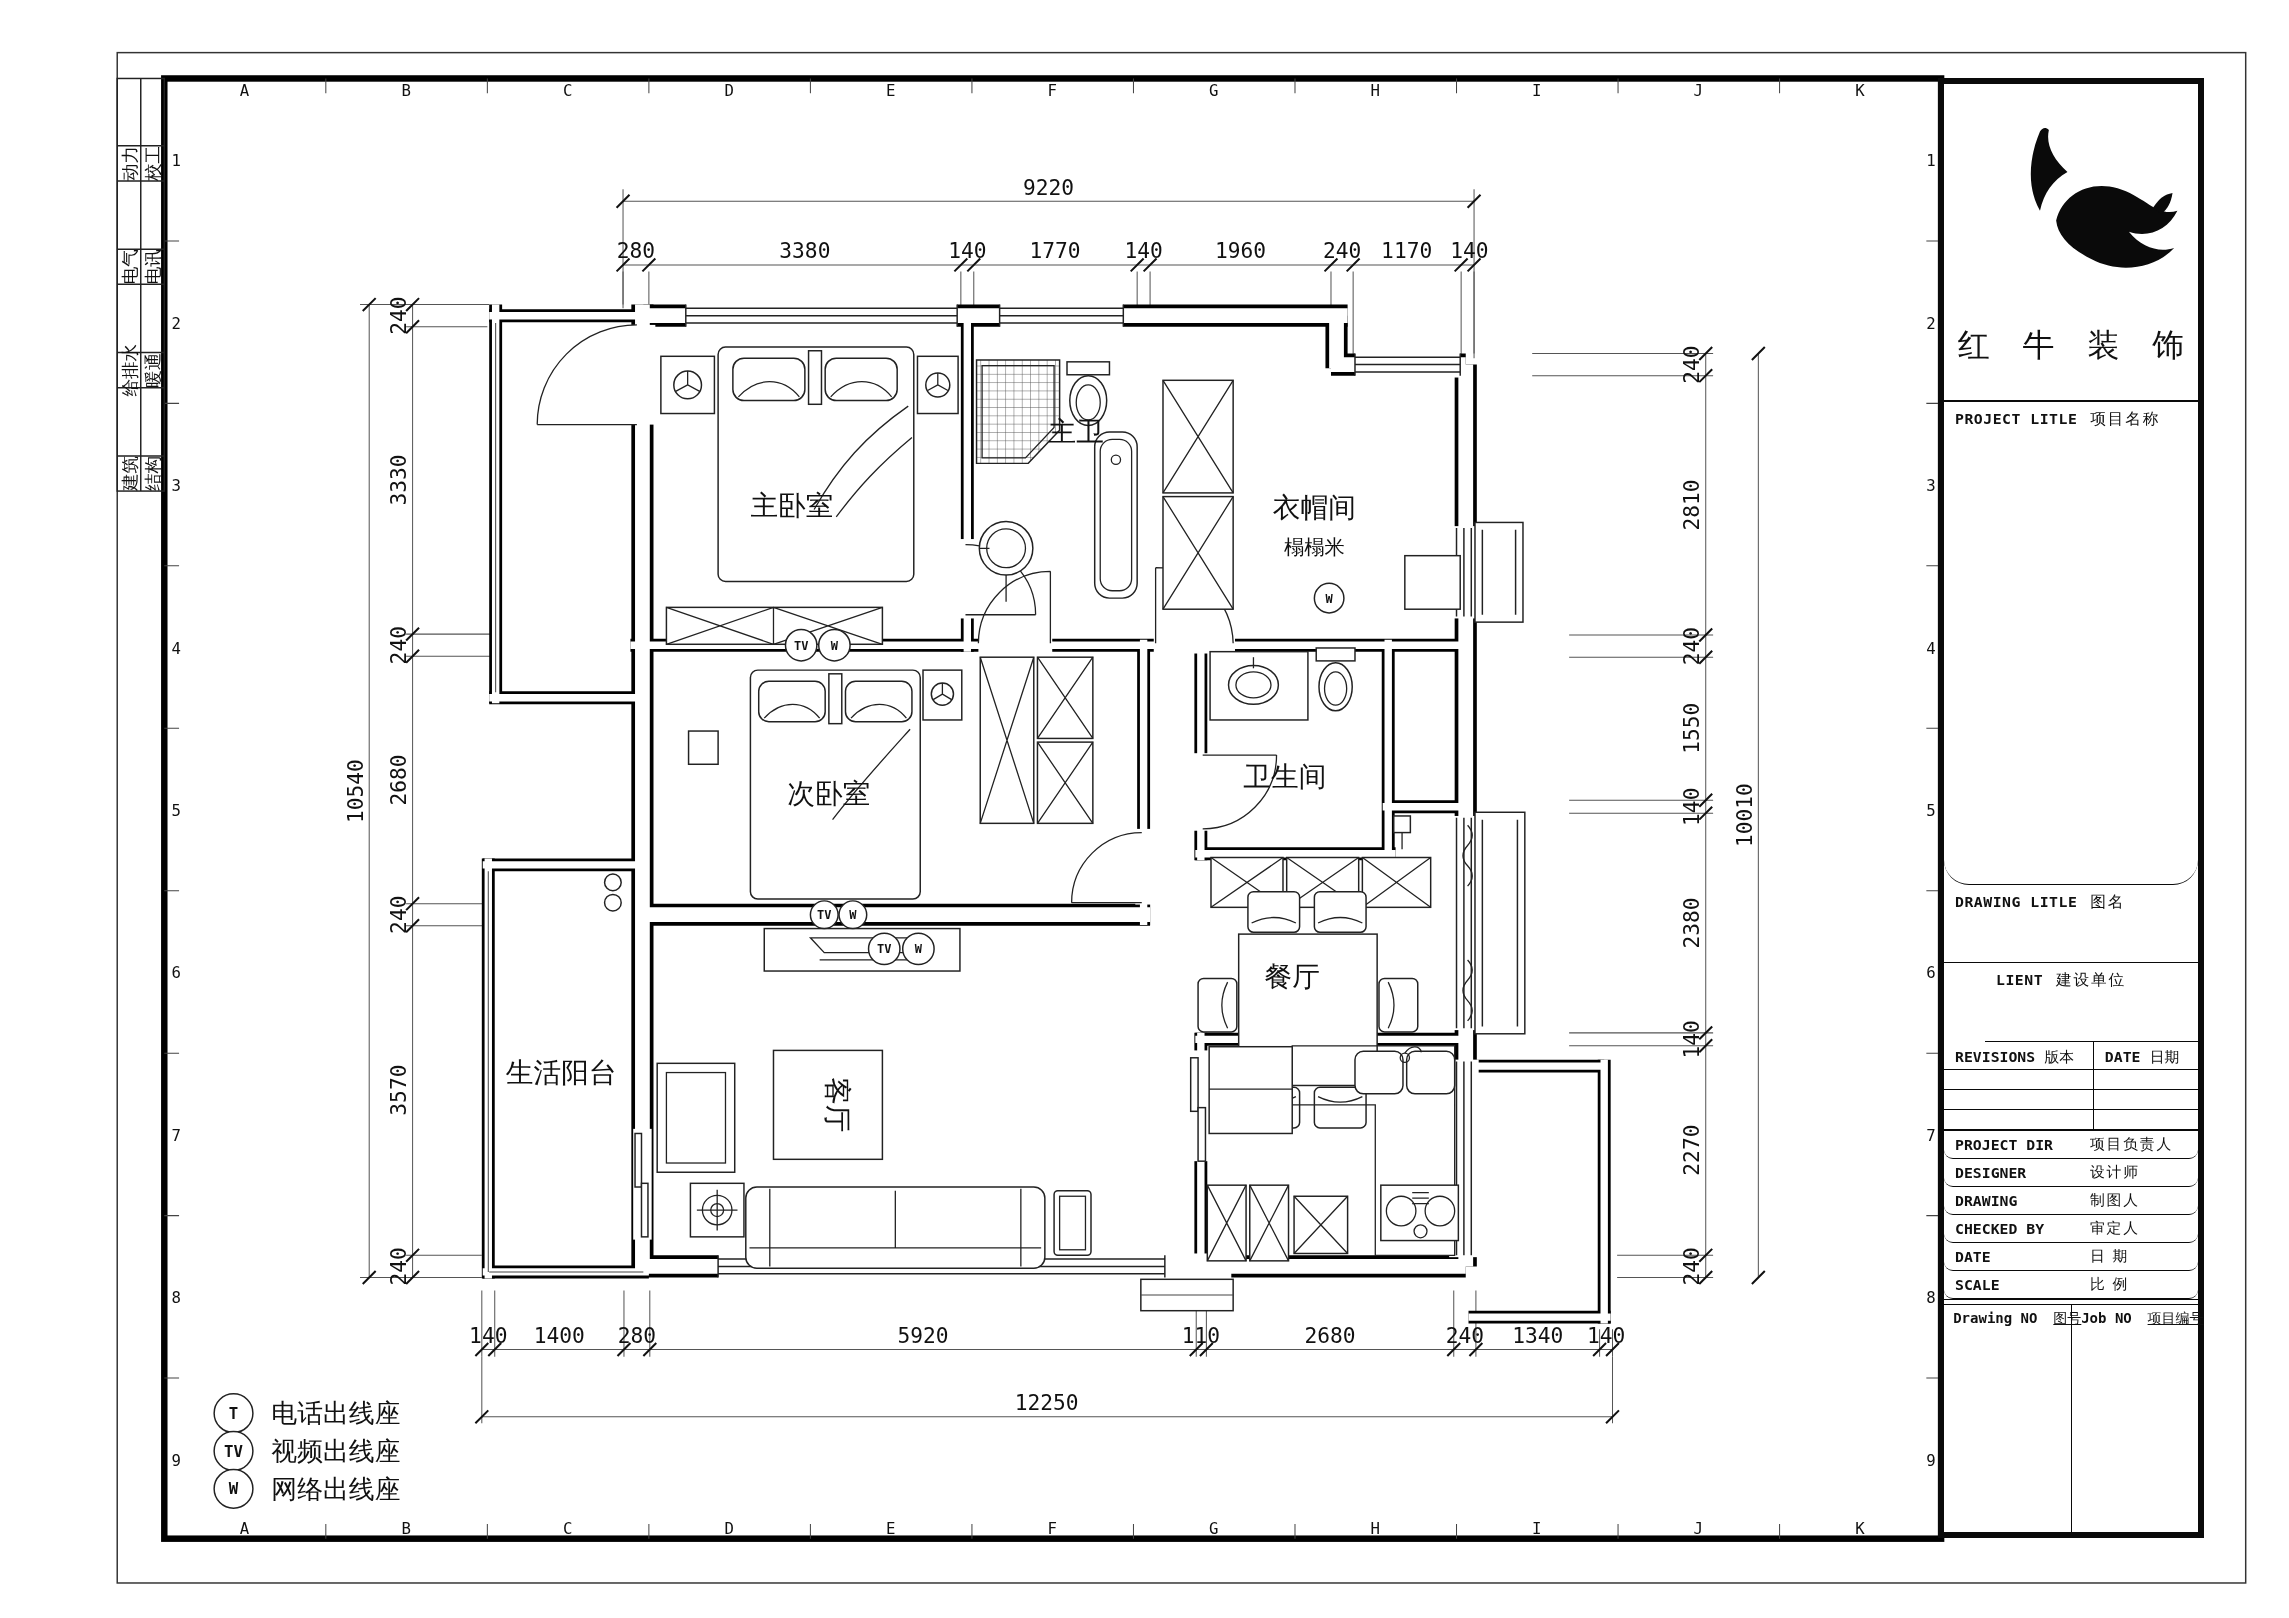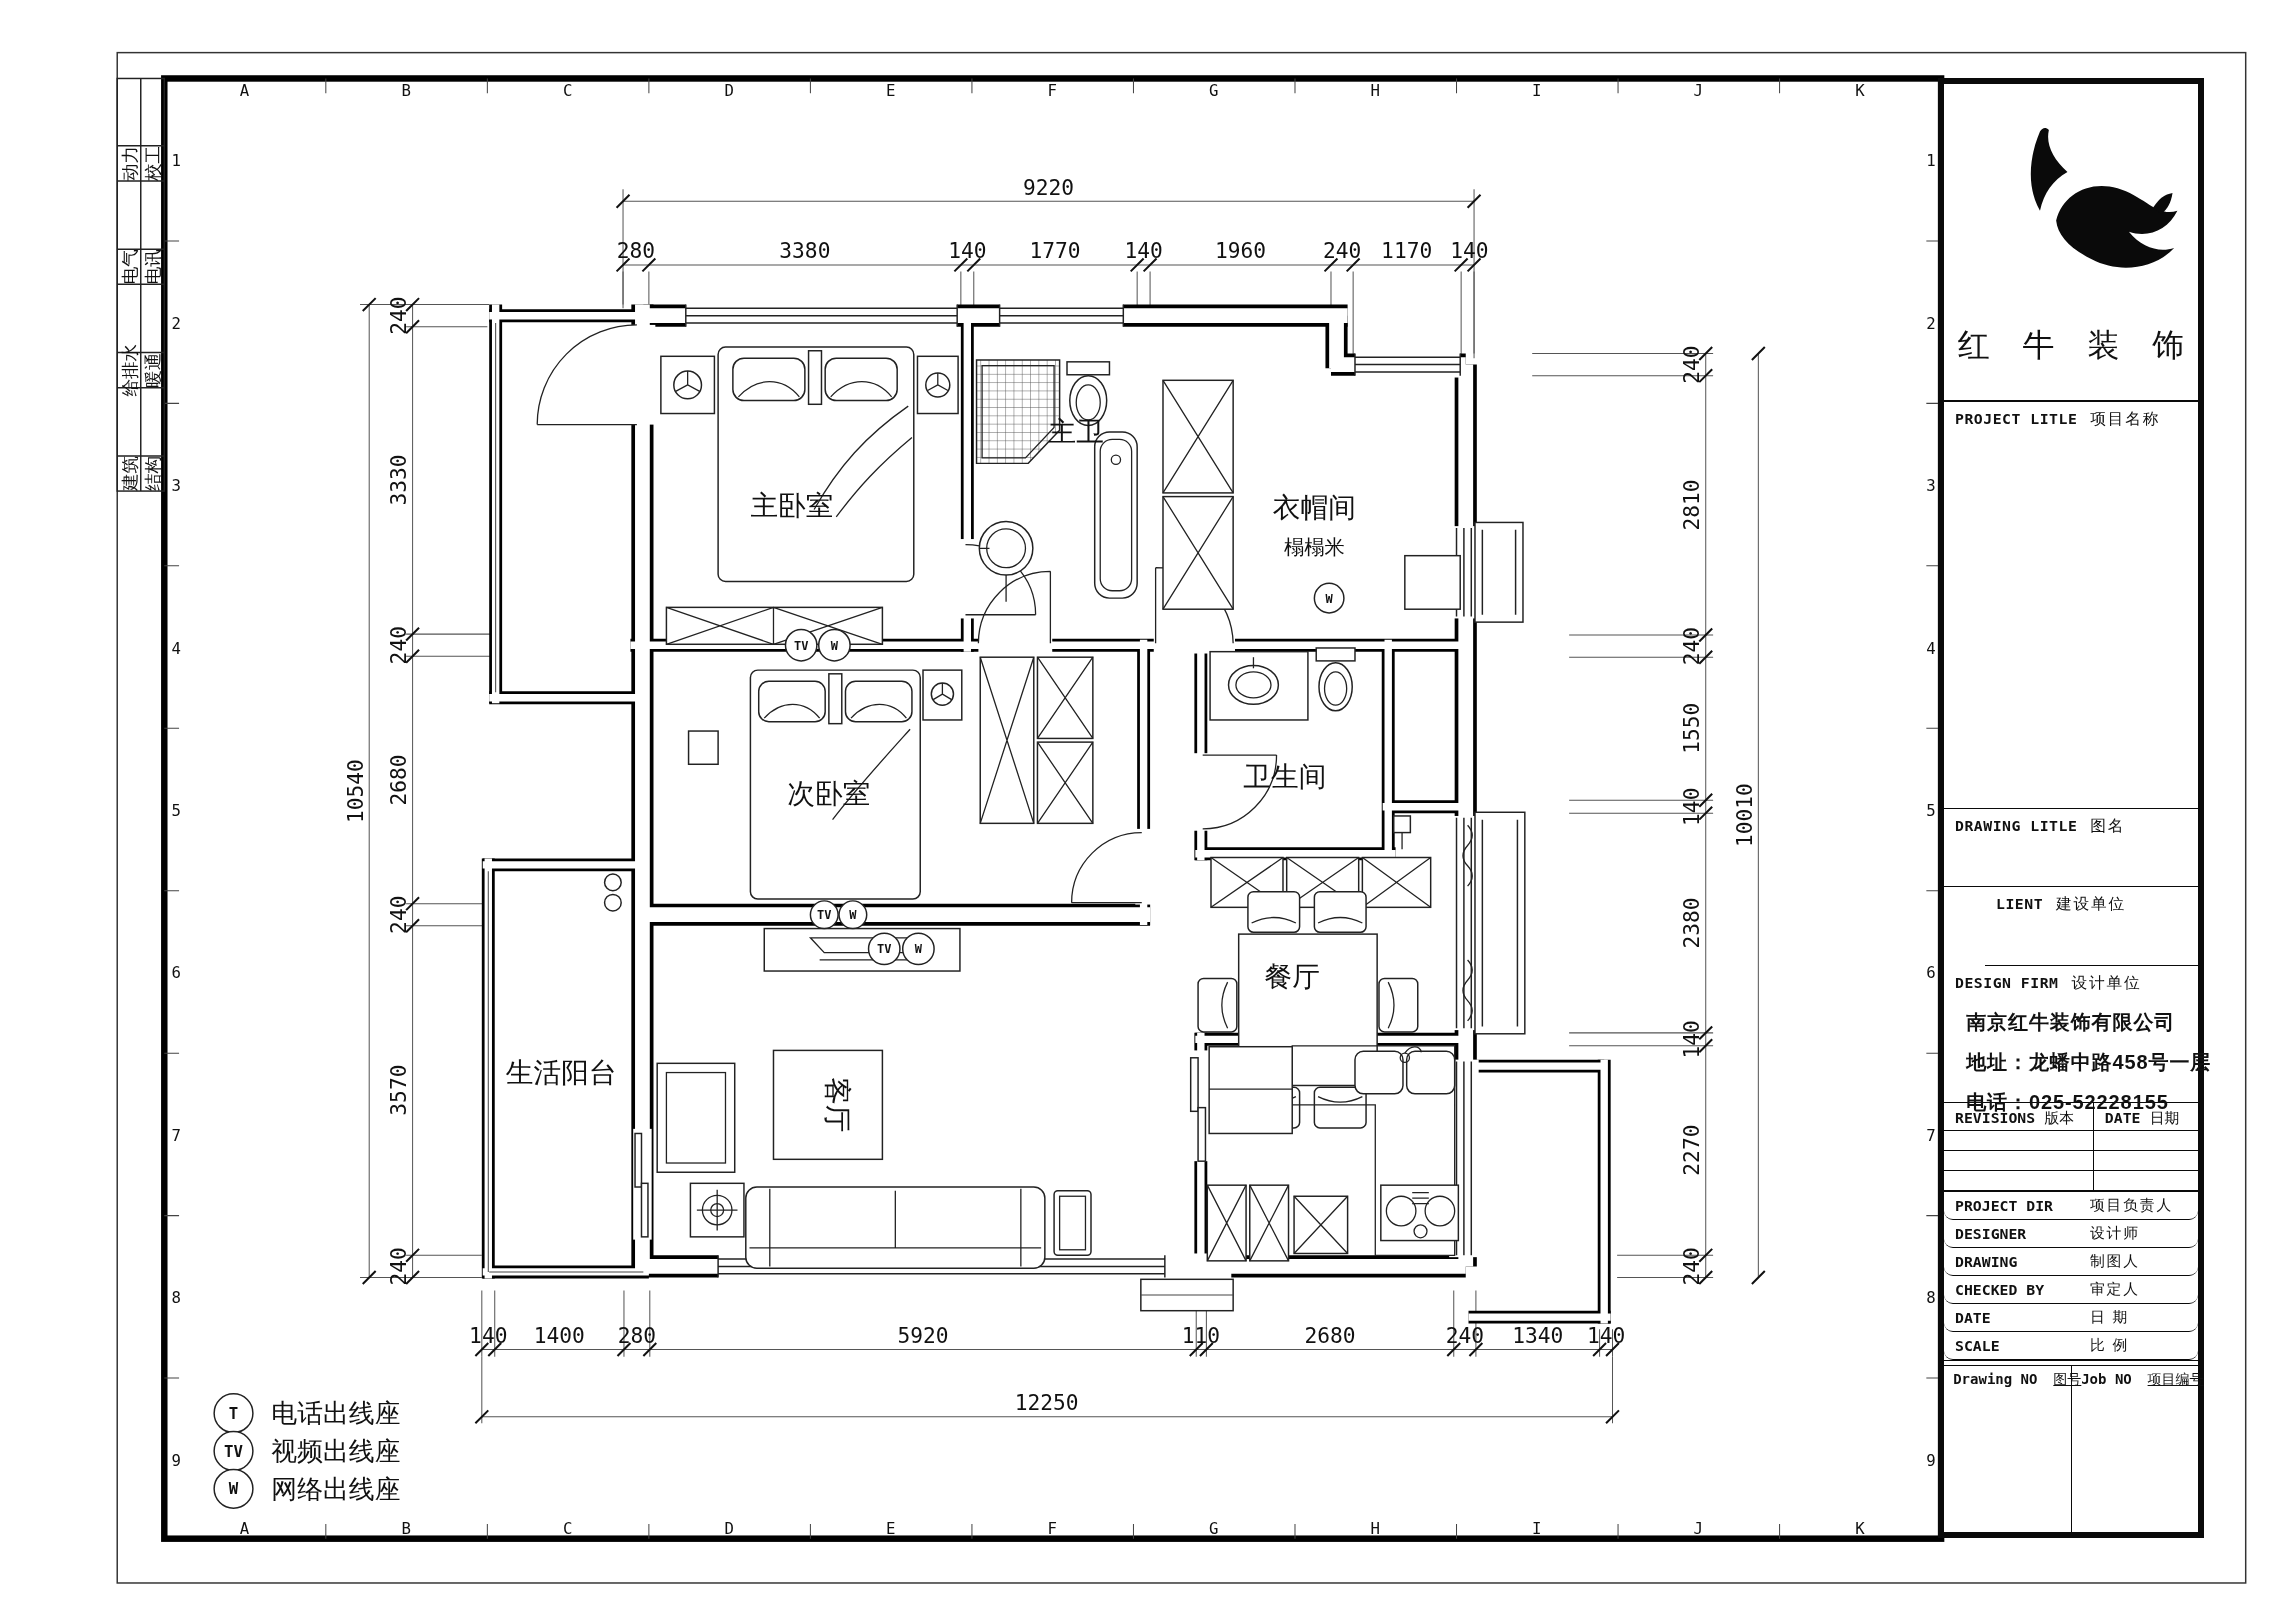"PROJECT LITLE 项目名称" .h-project { border-radius: none -> 25px; height: 407px -> 483px }
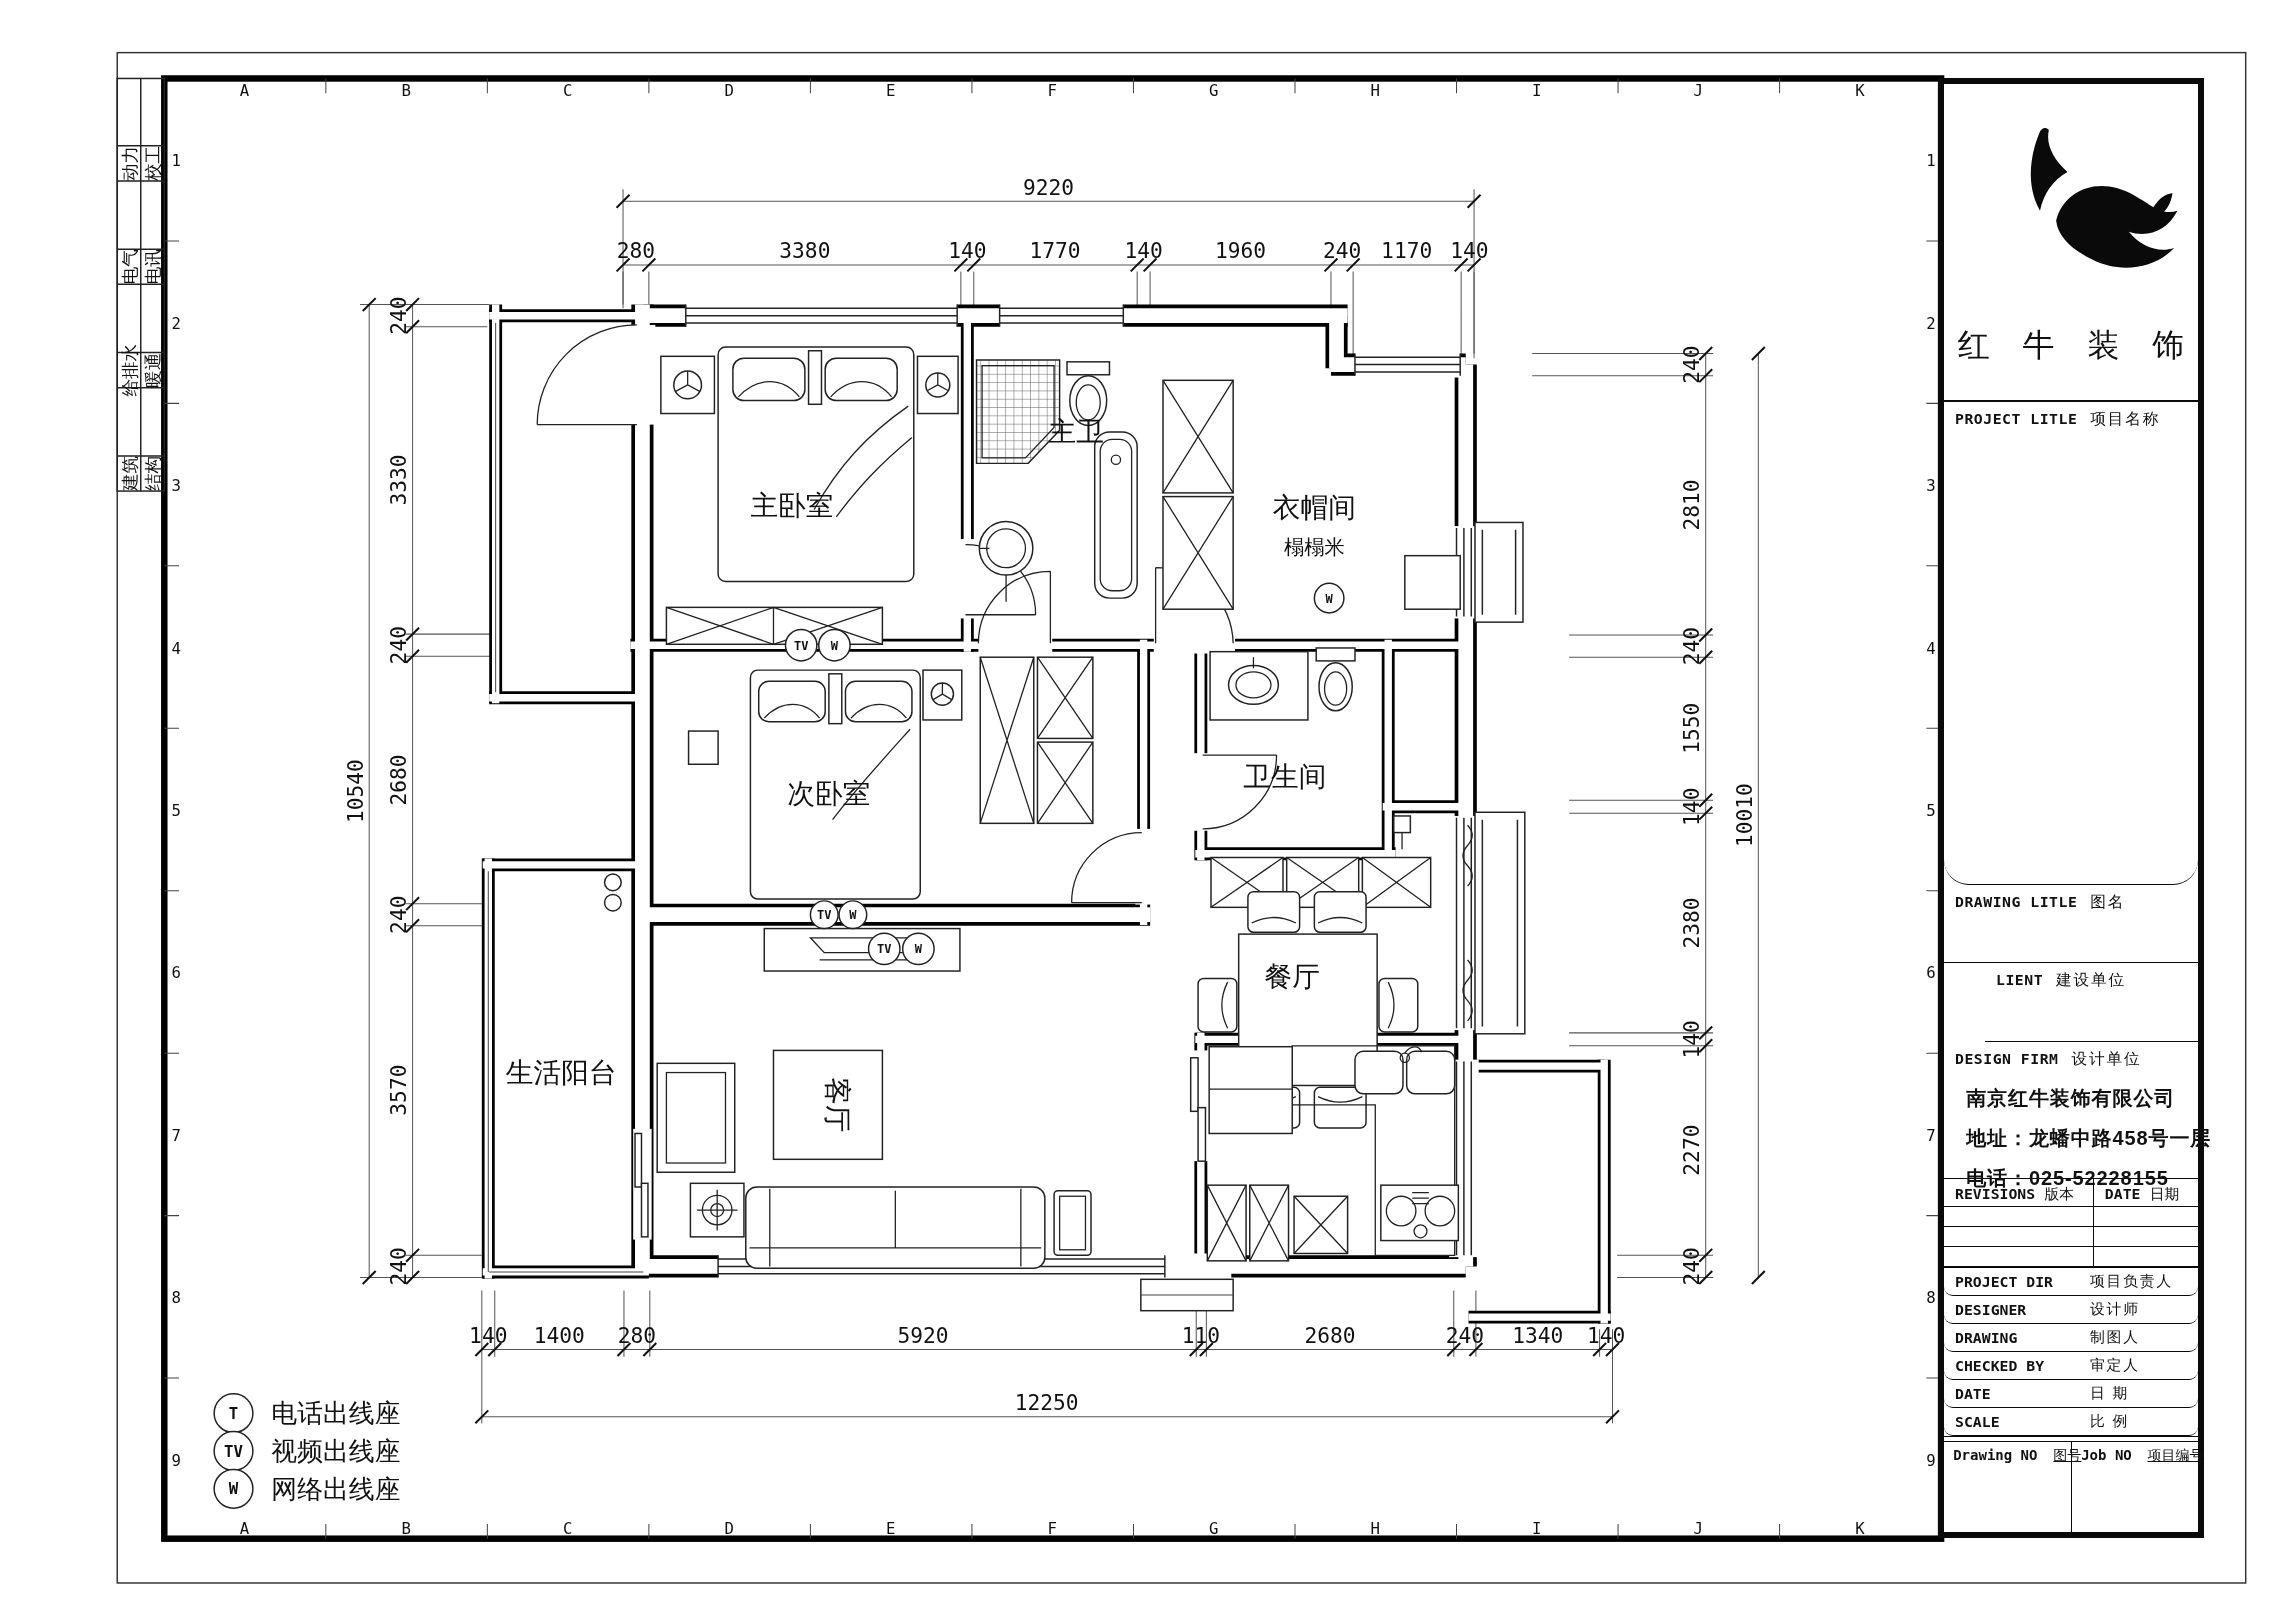"DESIGN FIRM 设计单位" div.tb-sec { html: <div> <div><span>DESIGN FIRM</span><span>设计单位</span></div> <div> <div>南京红牛装饰有限公司</div> <div>地址：龙蟠中路458号一层</div> <div>电话：025-52228155</div> </div> </div> -> none }
